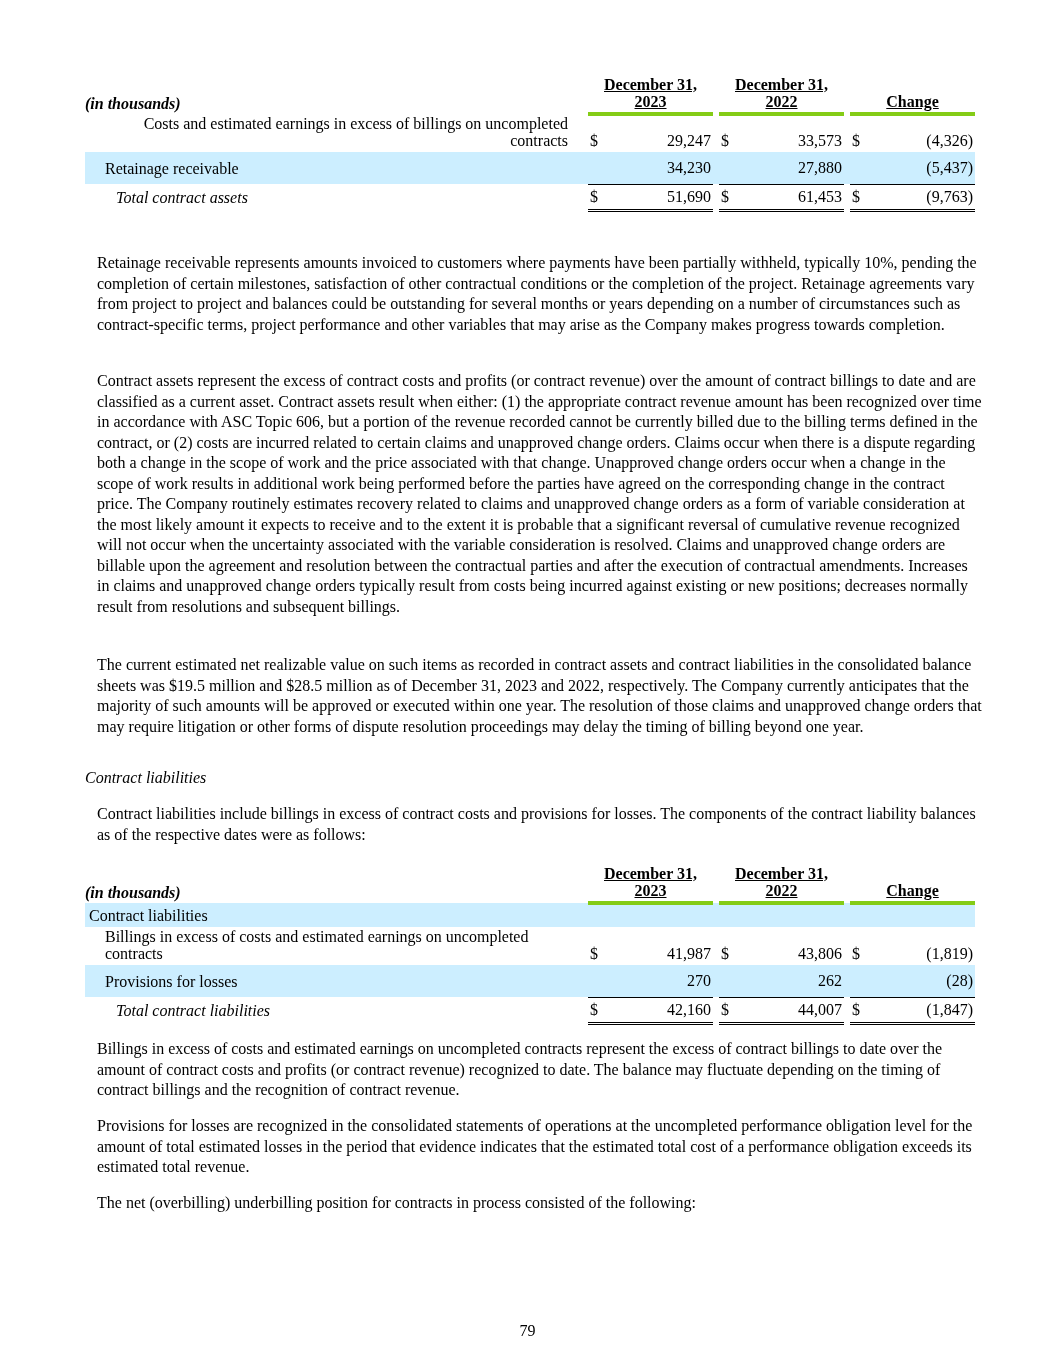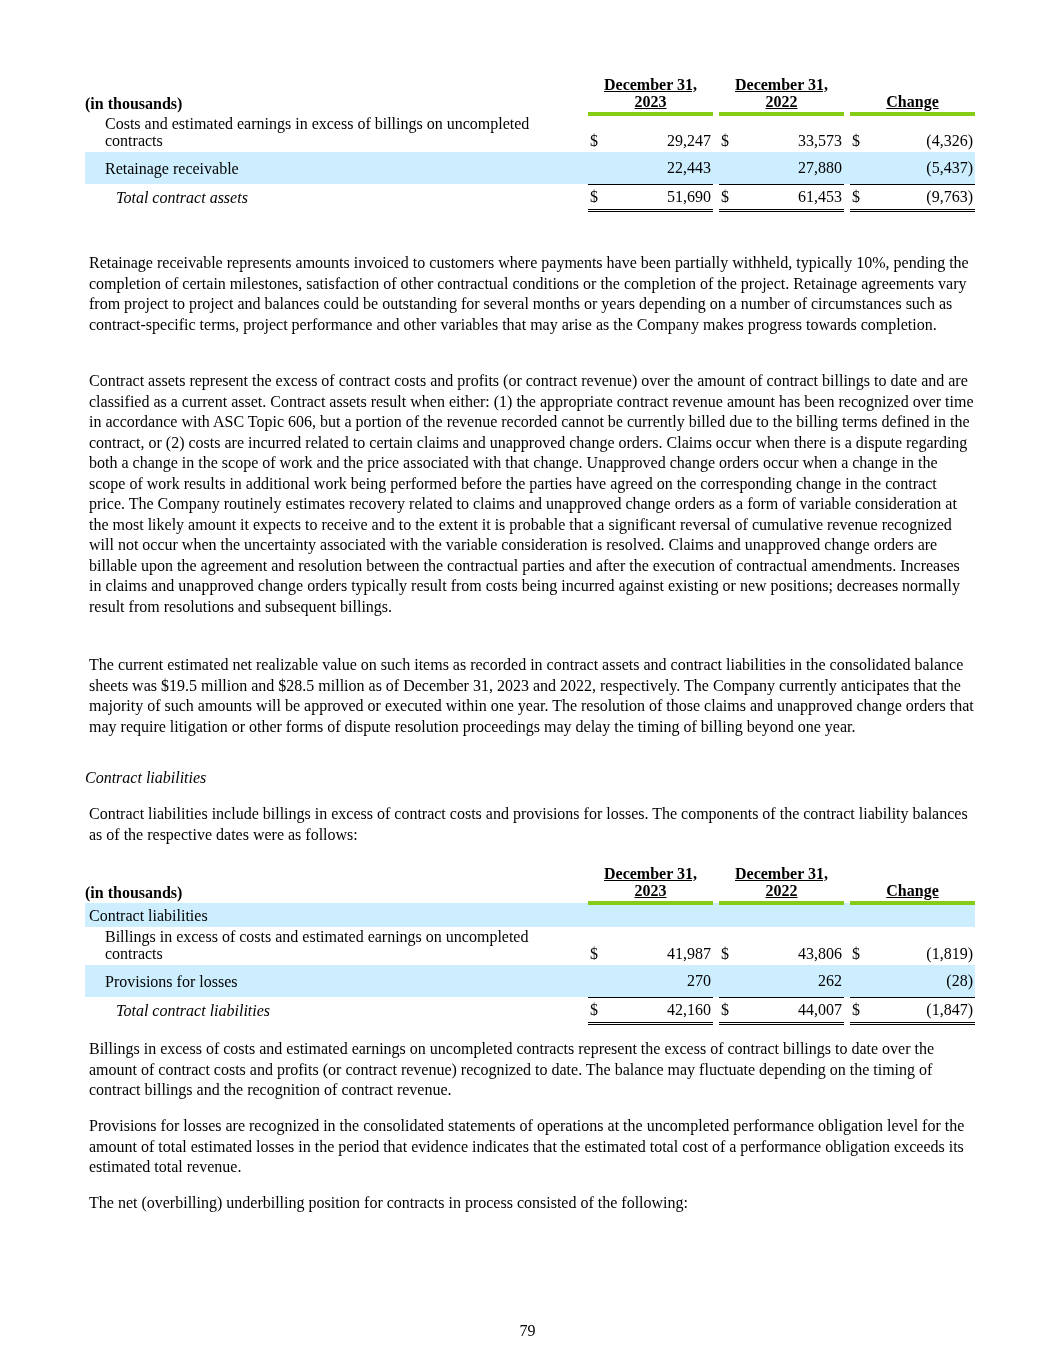"(in thousands)" .hdr .lbl { font-style: none -> italic }
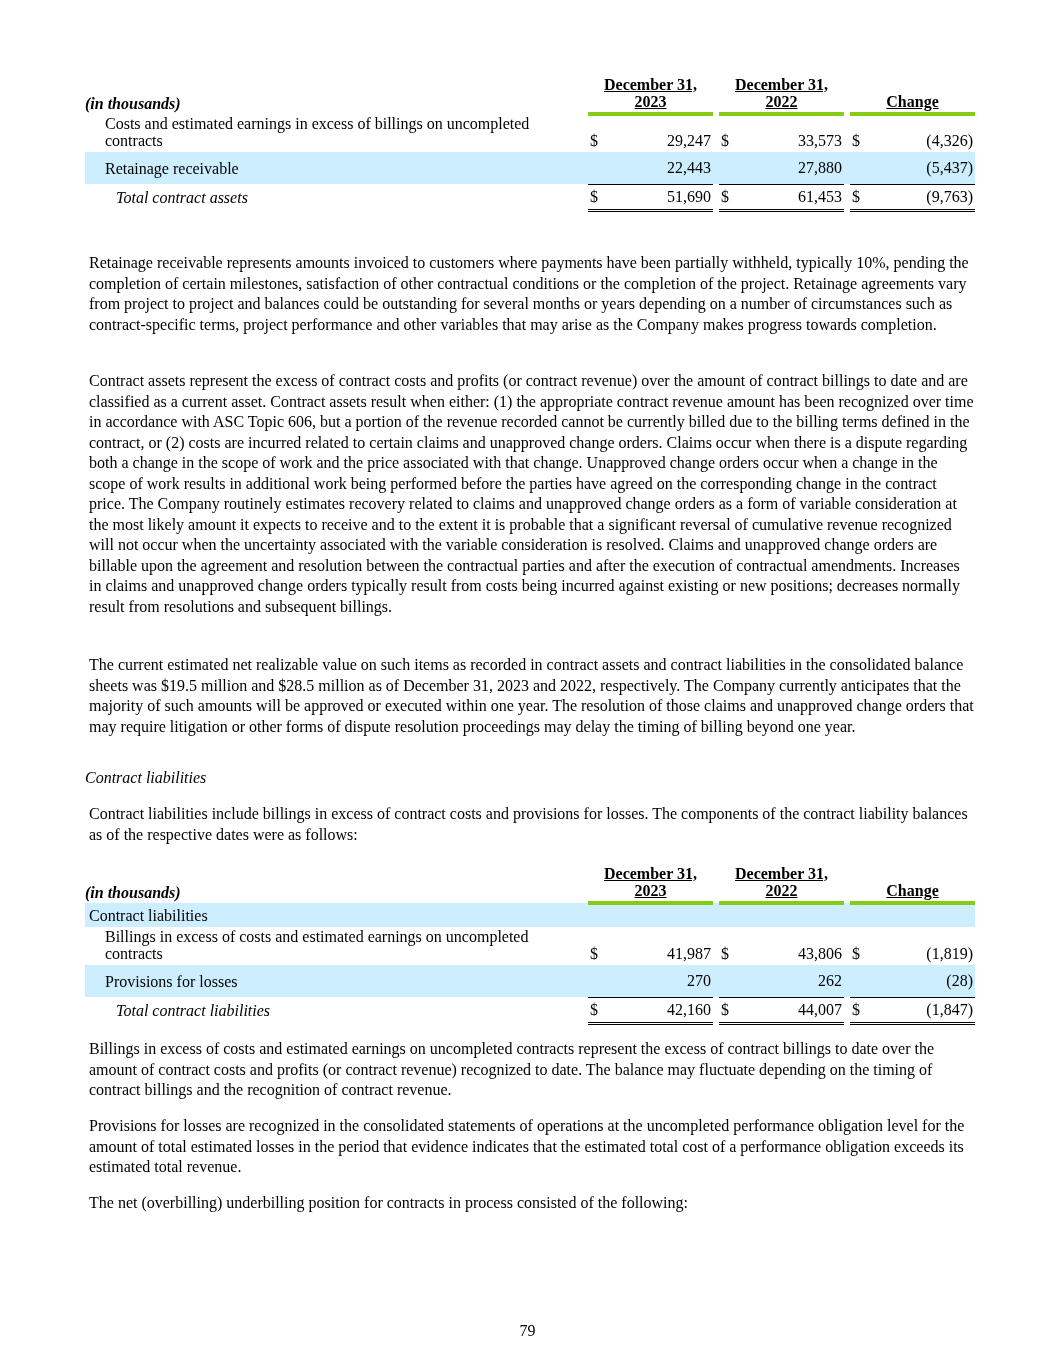"Costs and estimated earnings in" td.lbl { text-align: none -> right }
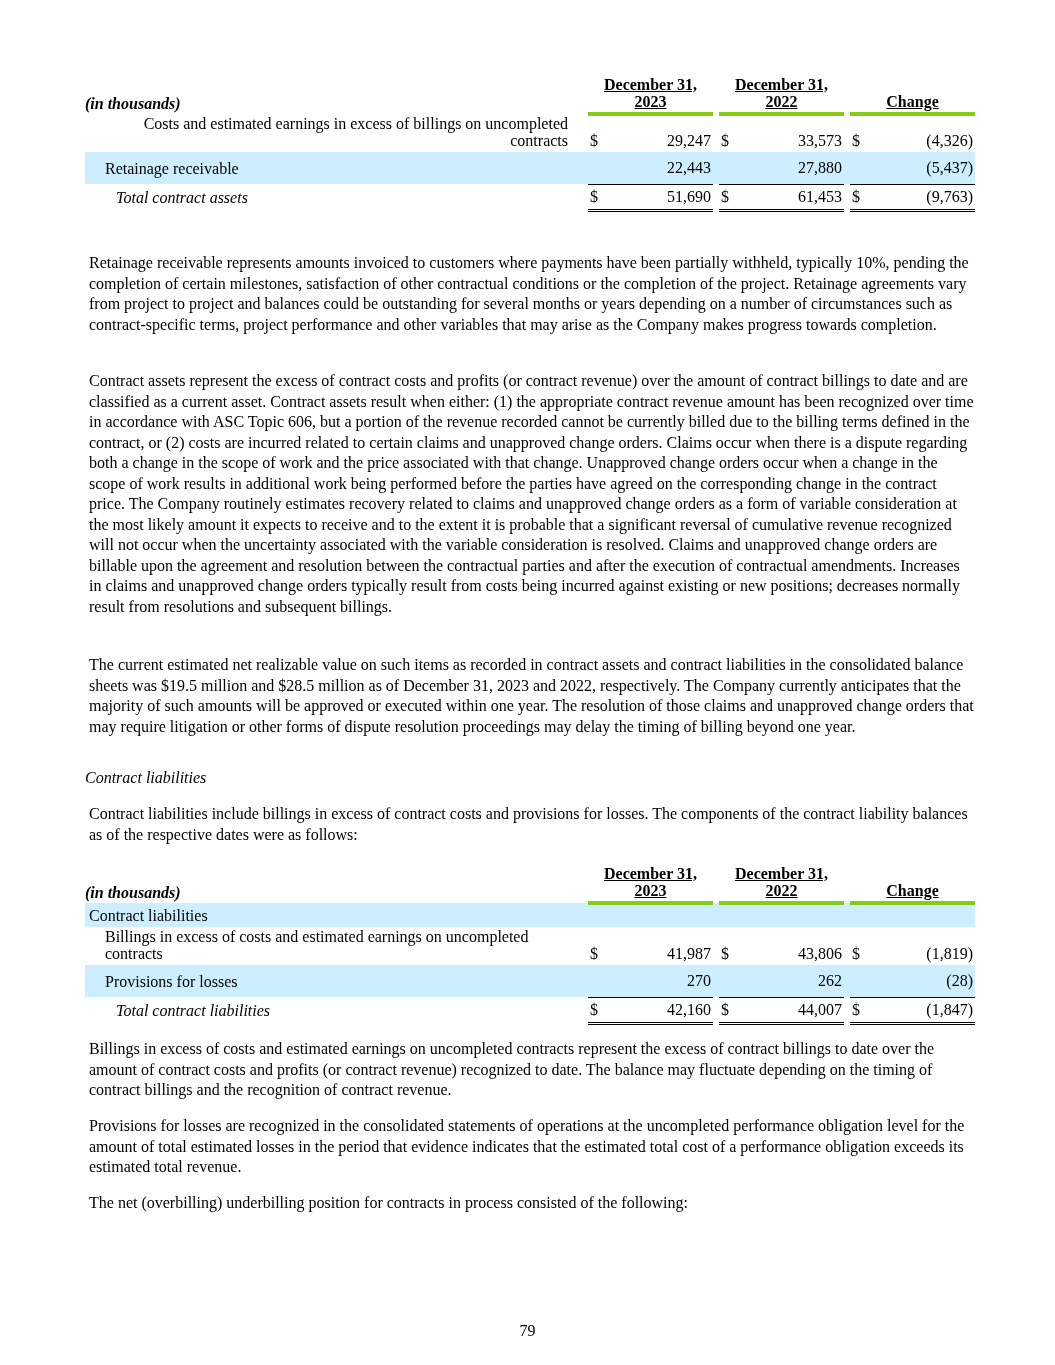"22,443" td.num { text: 22,443 -> 34,230 }
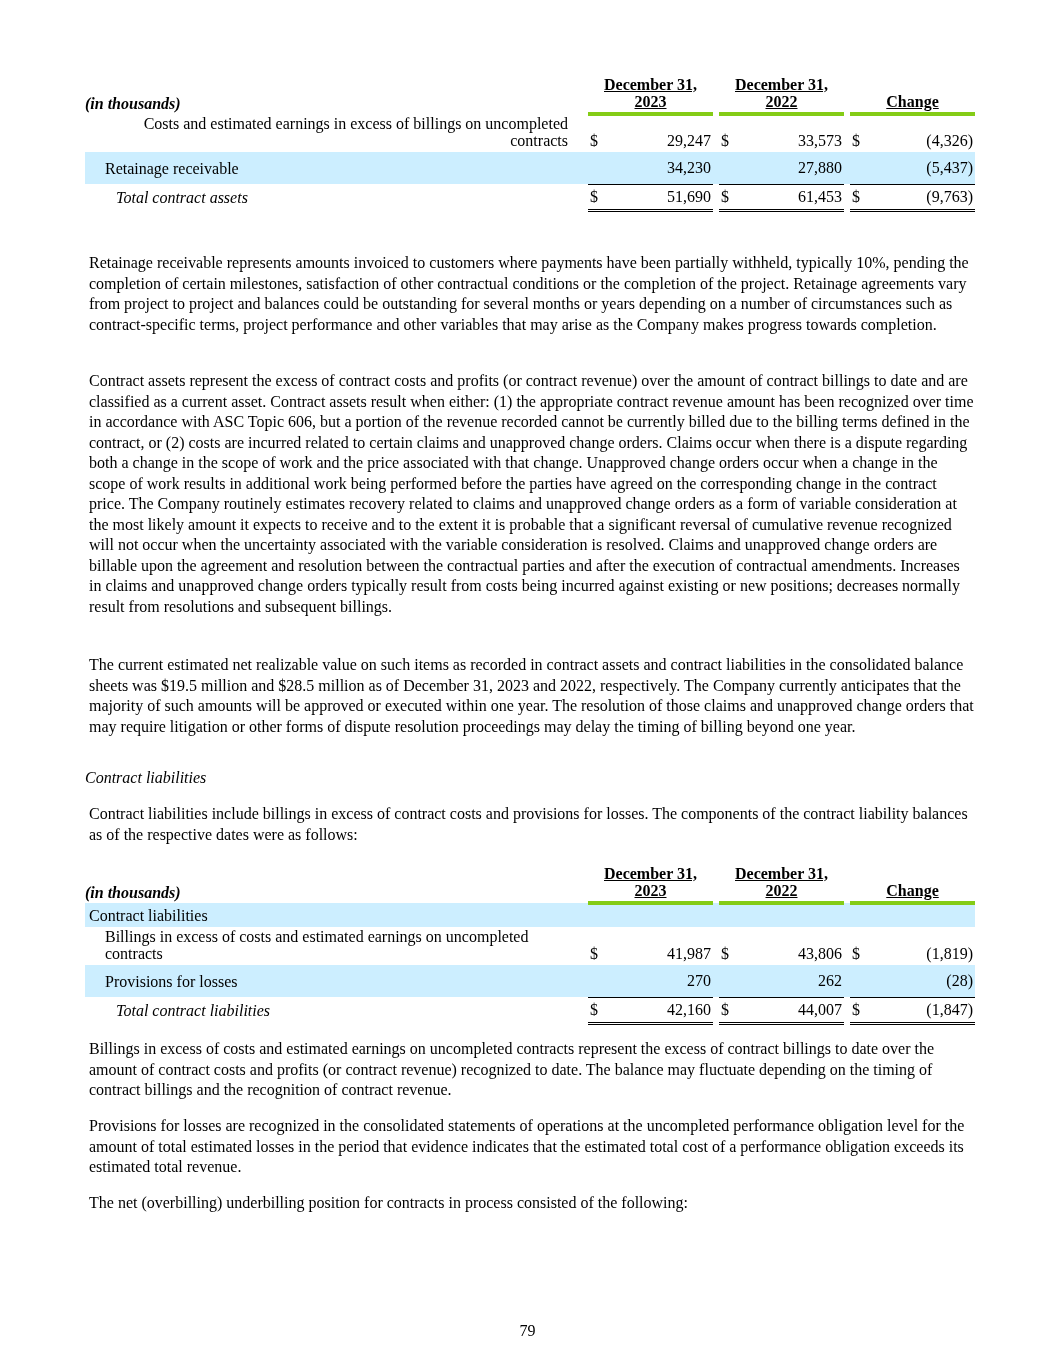"Retainage receivable represents amounts" p.para { left: 4px -> 12px }
